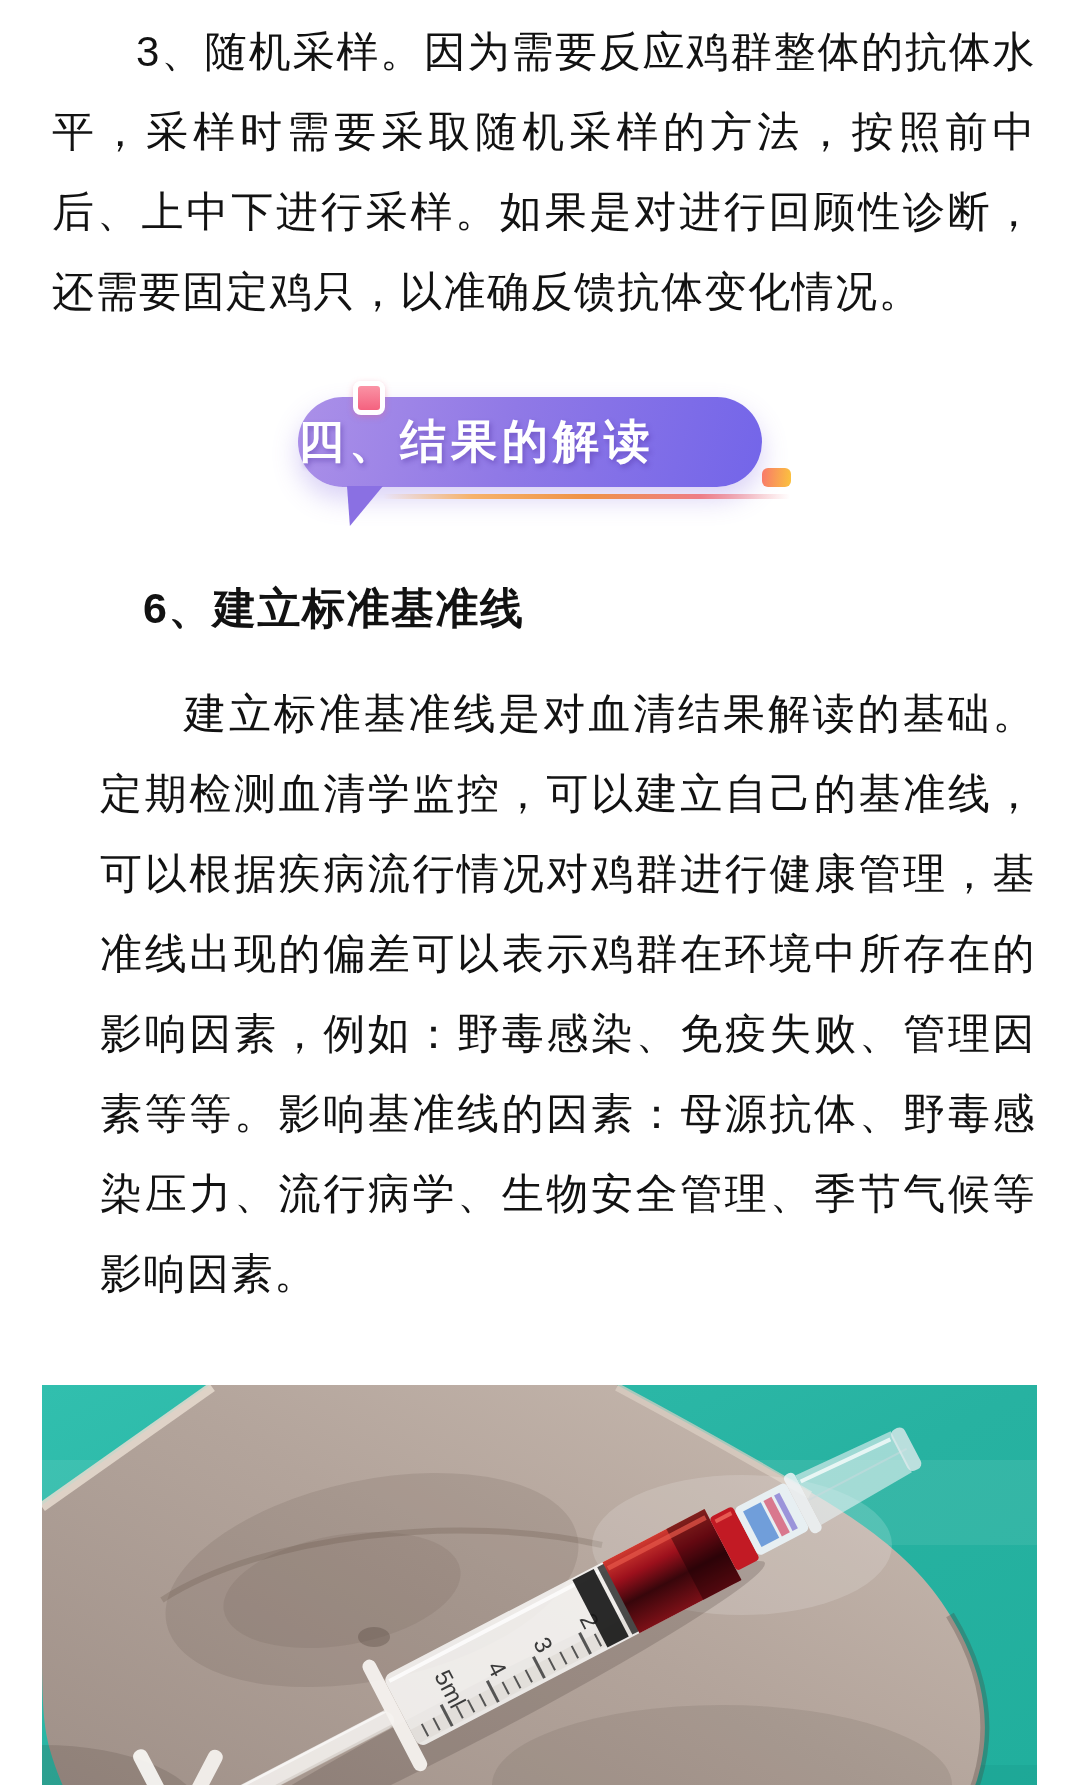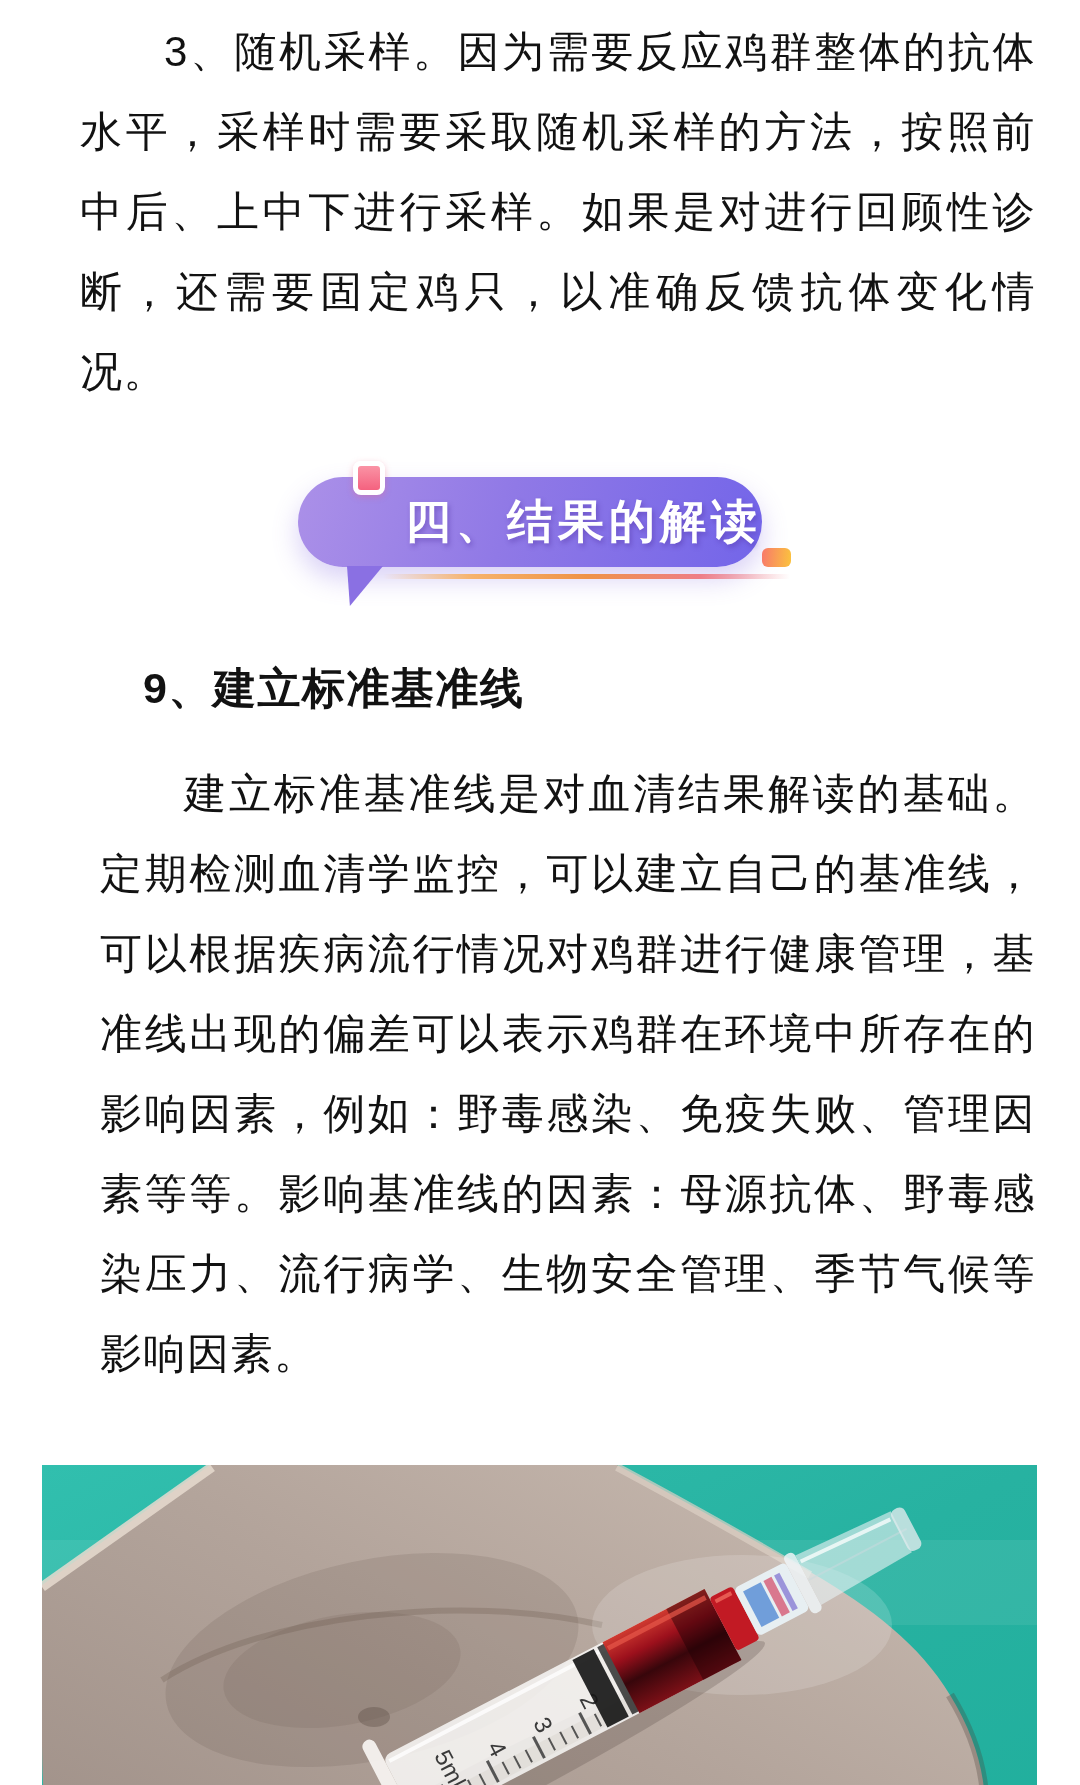"3、随机采样。因为需要反应鸡群整体的抗体水平，采样时需要采取随机采样的方法，按照" .para1 { margin-left: 28px -> none }
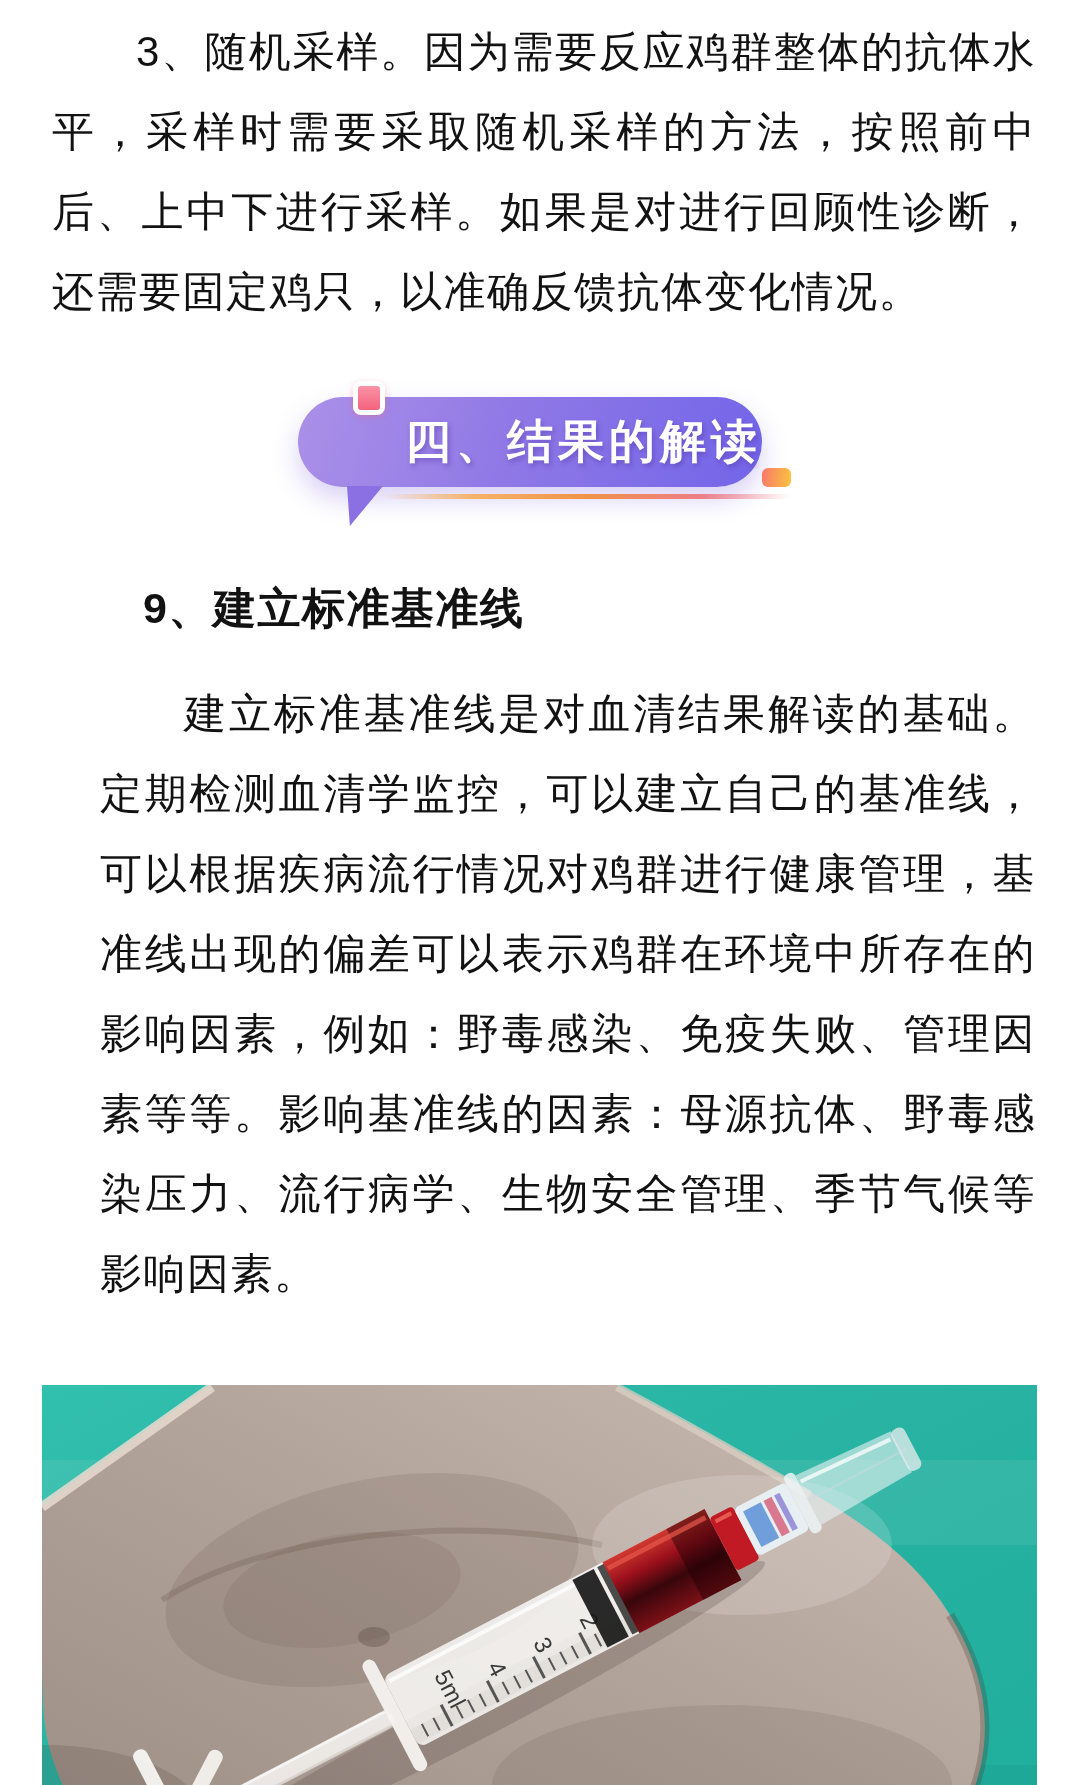"四、结果的解读" .pill { justify-content: flex-end -> flex-start }
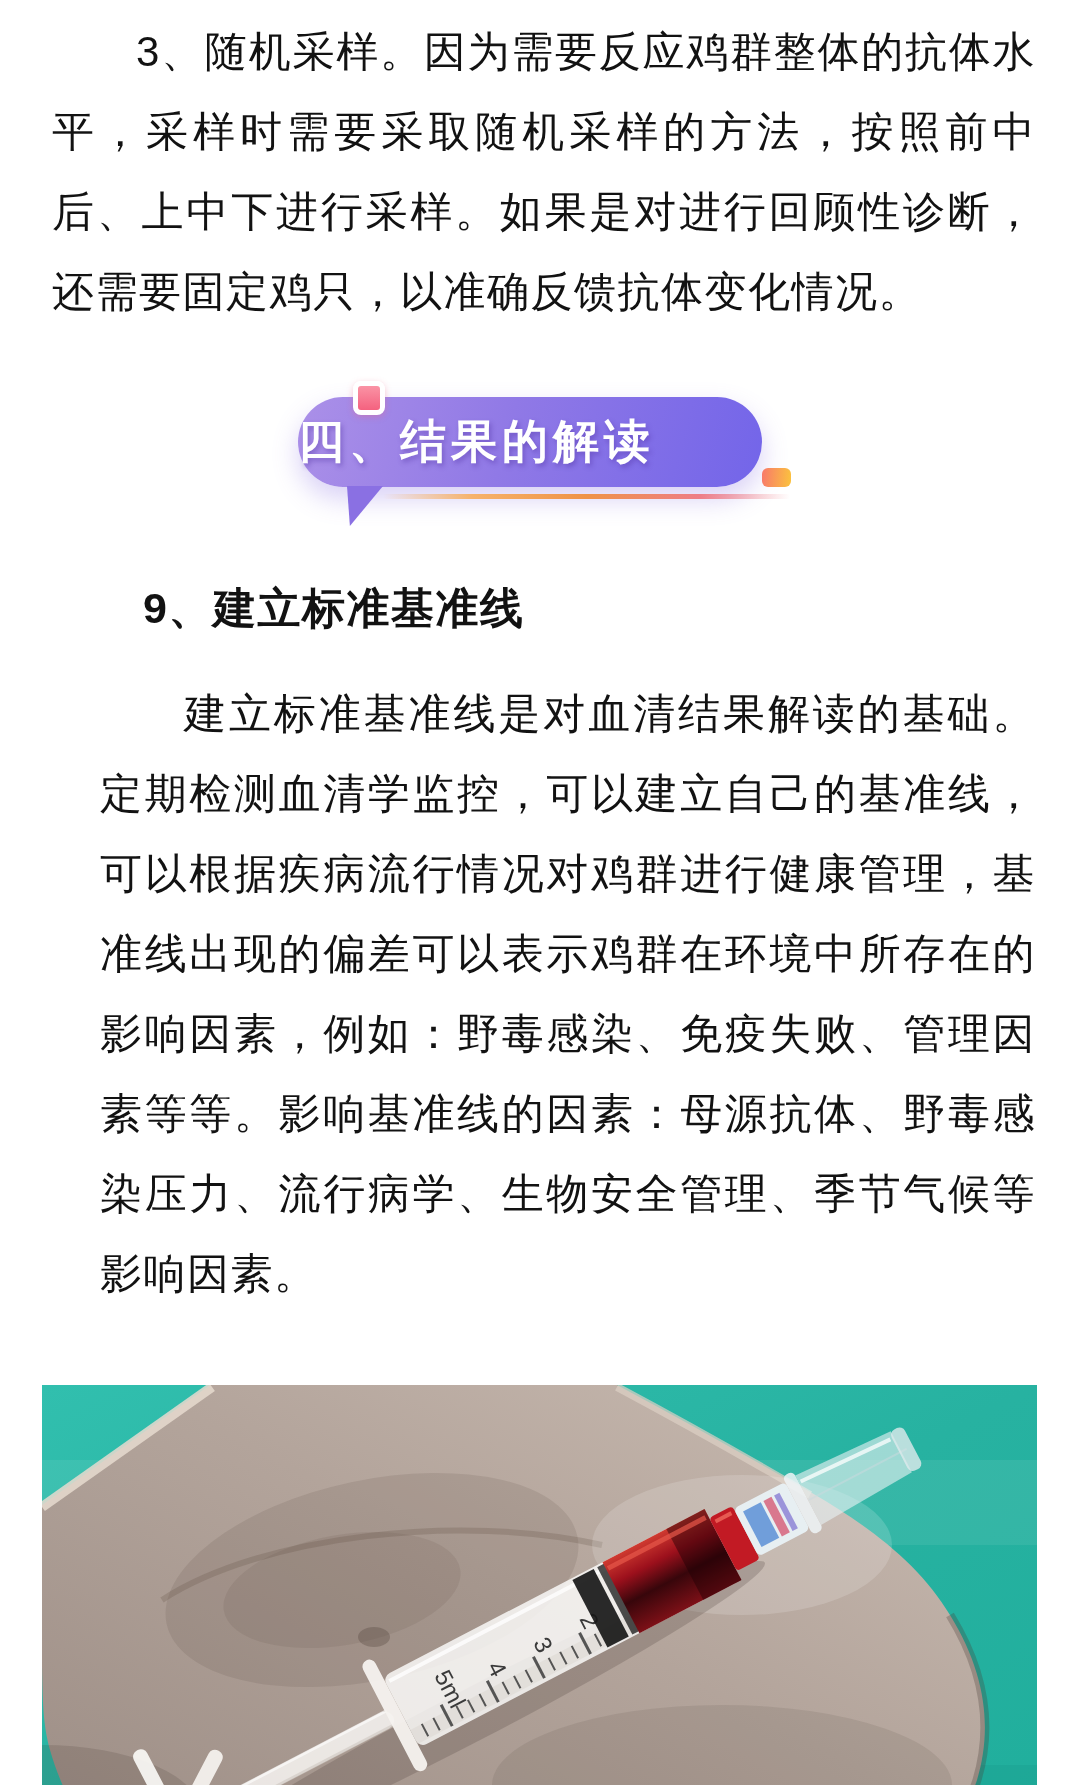"9、建立标准基准线" h2.heading { text: 9 -> 6 }
